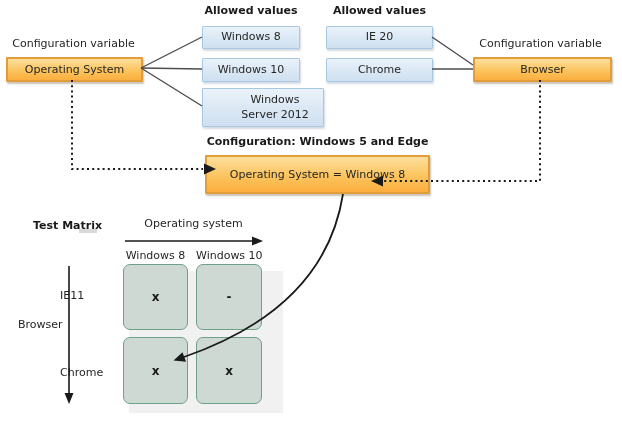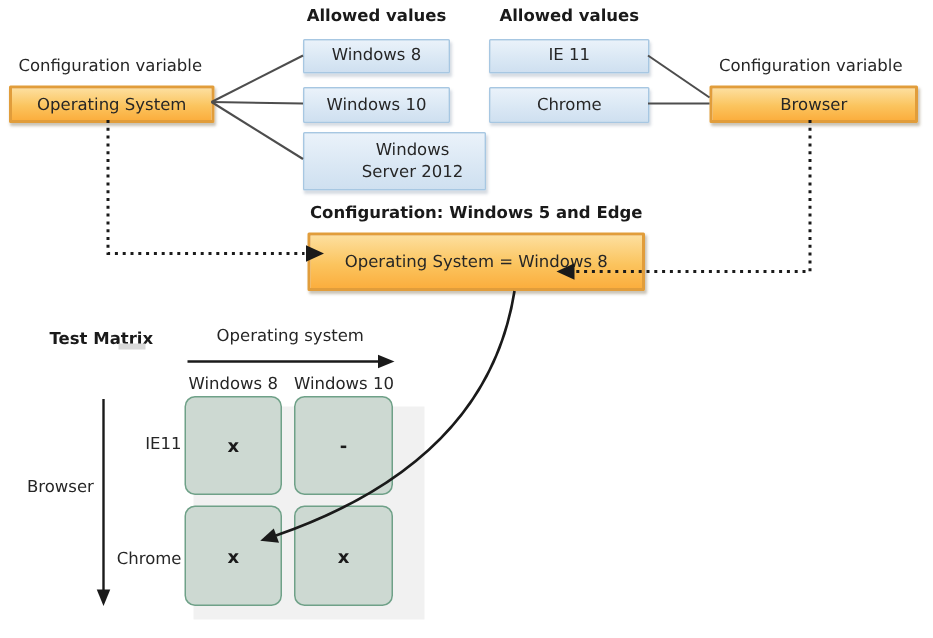"IE 11" span { text: 11 -> 20 }
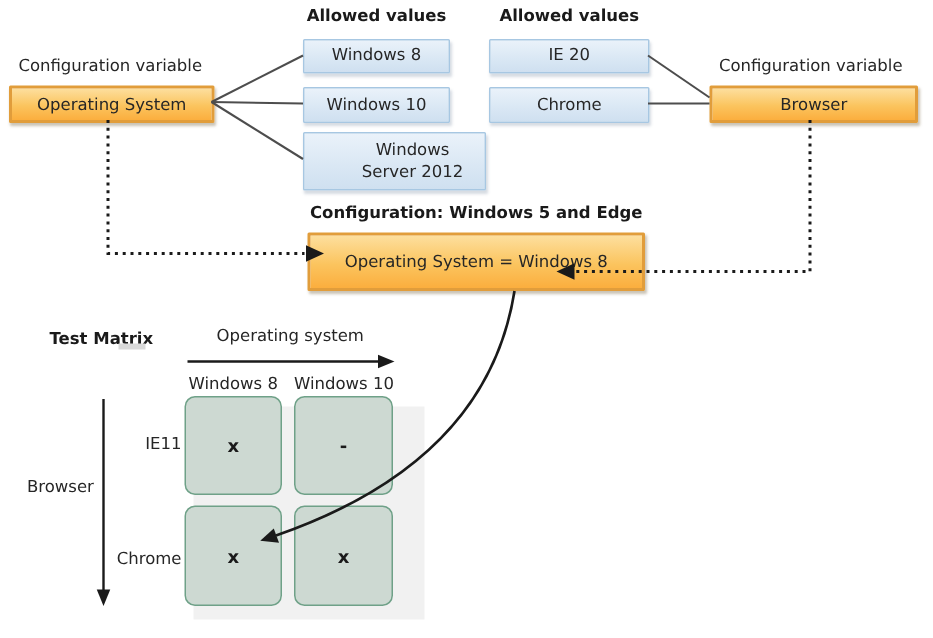"IE11" .right { text-align: right -> left }
